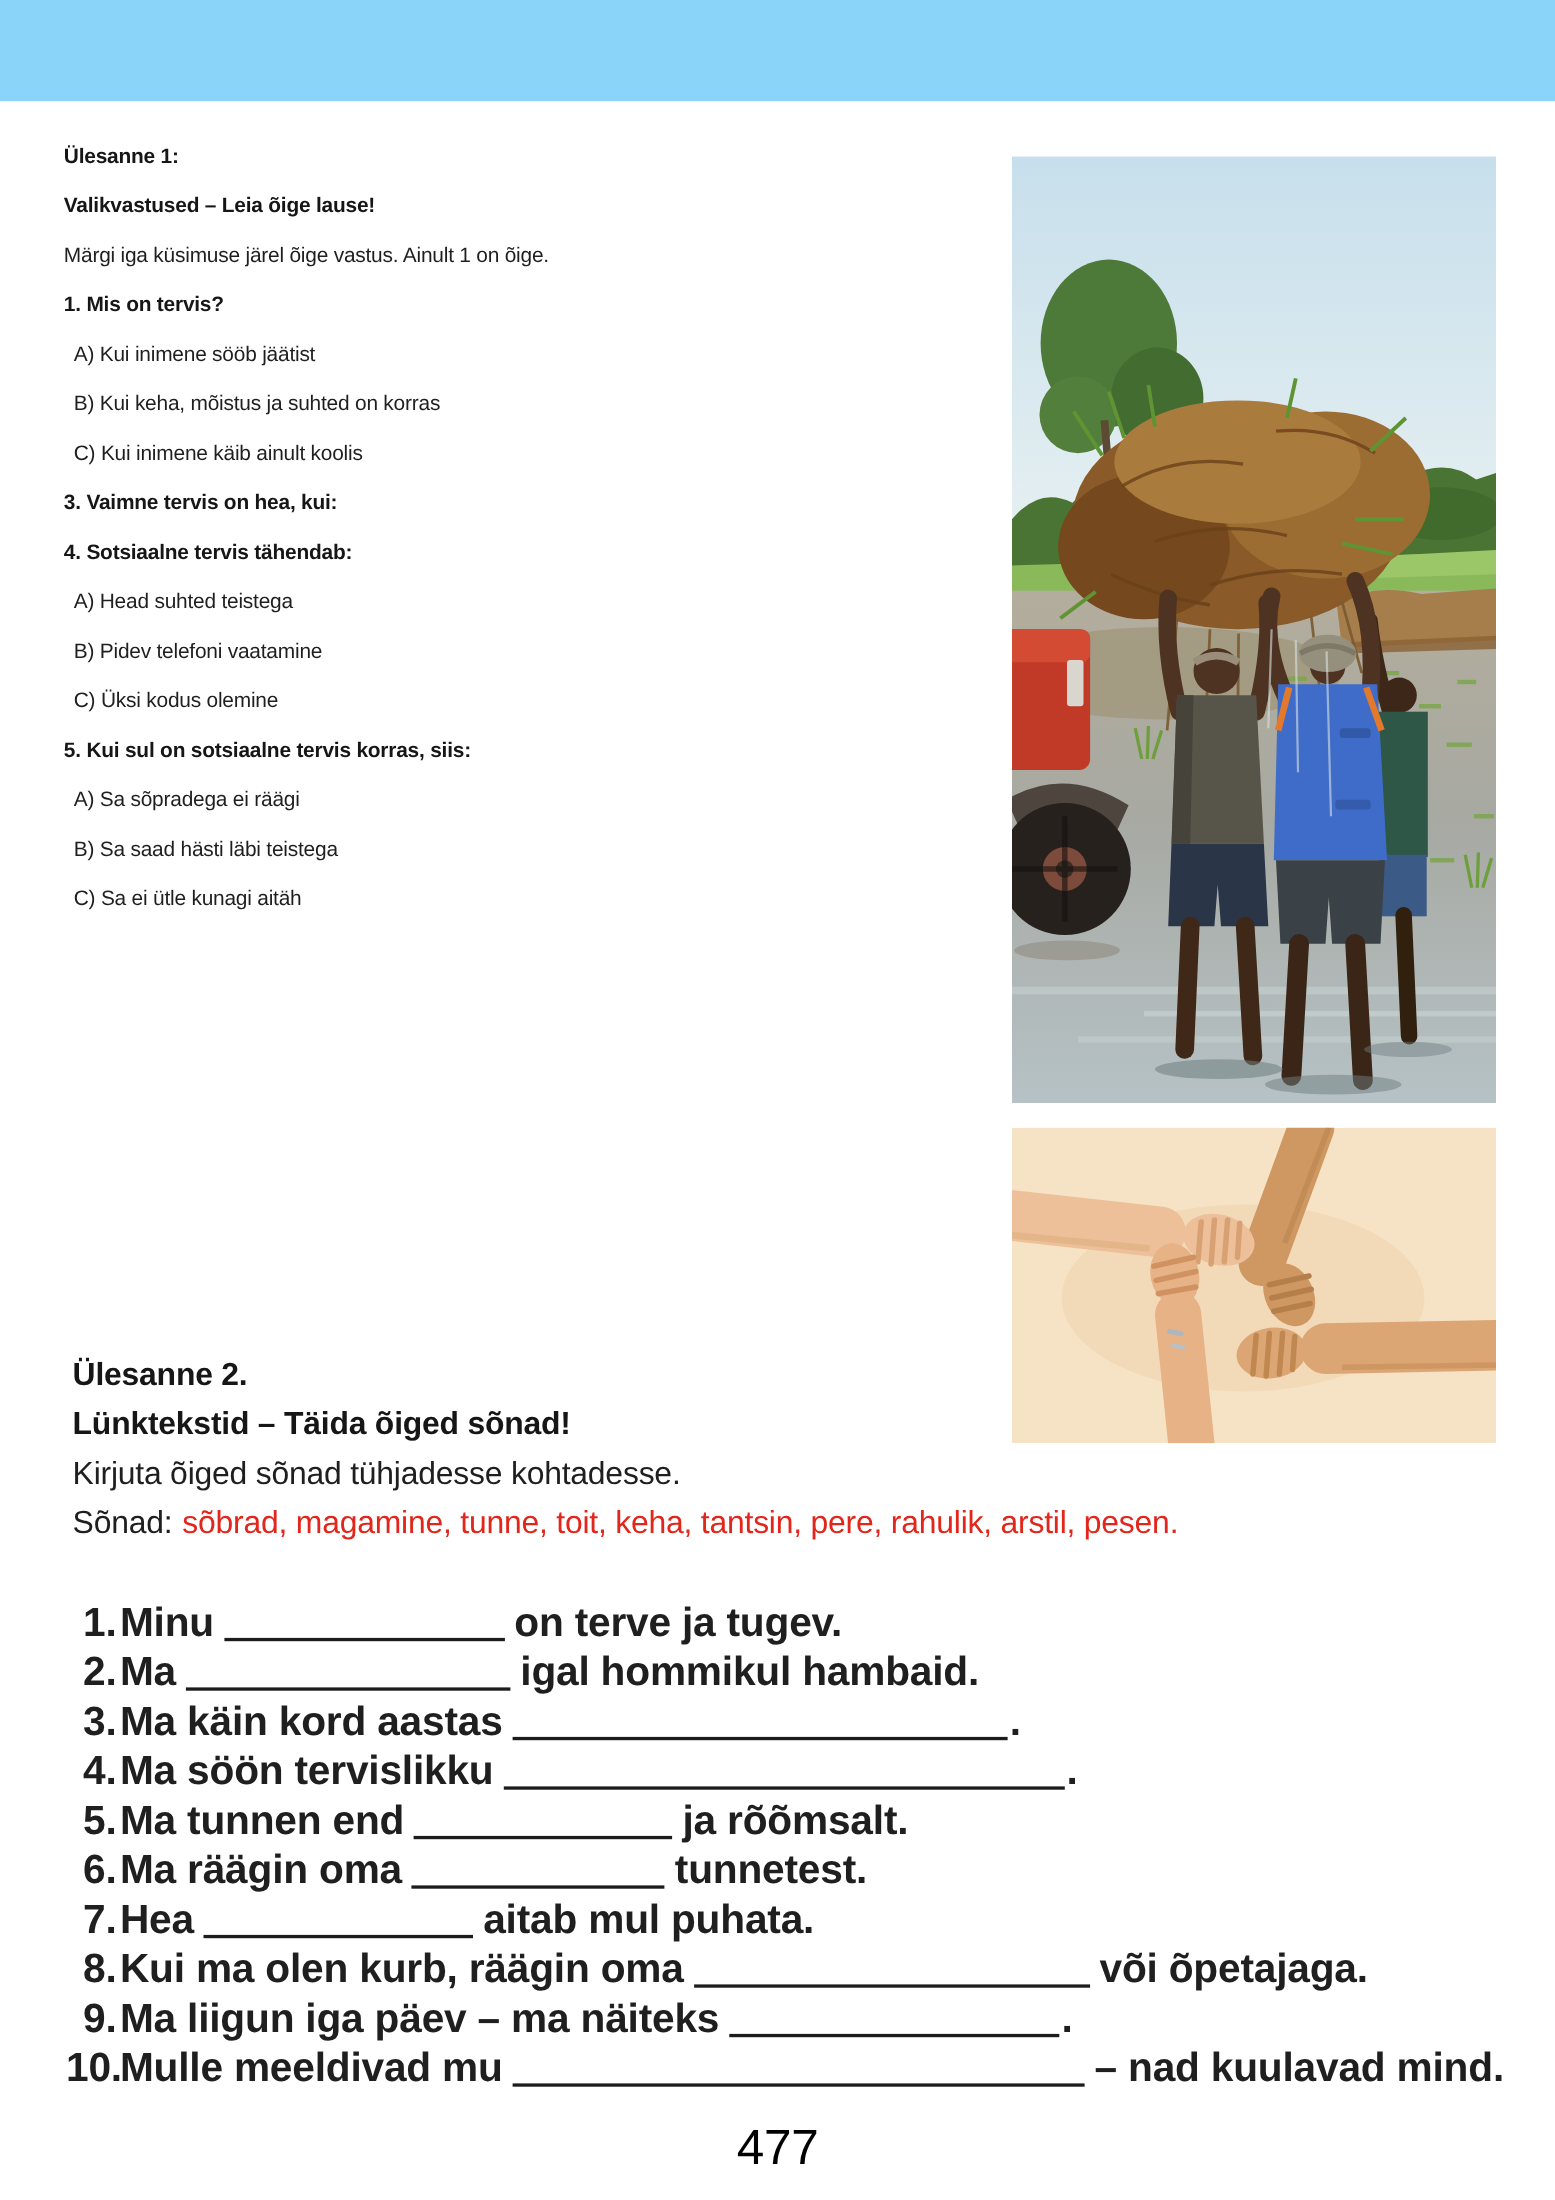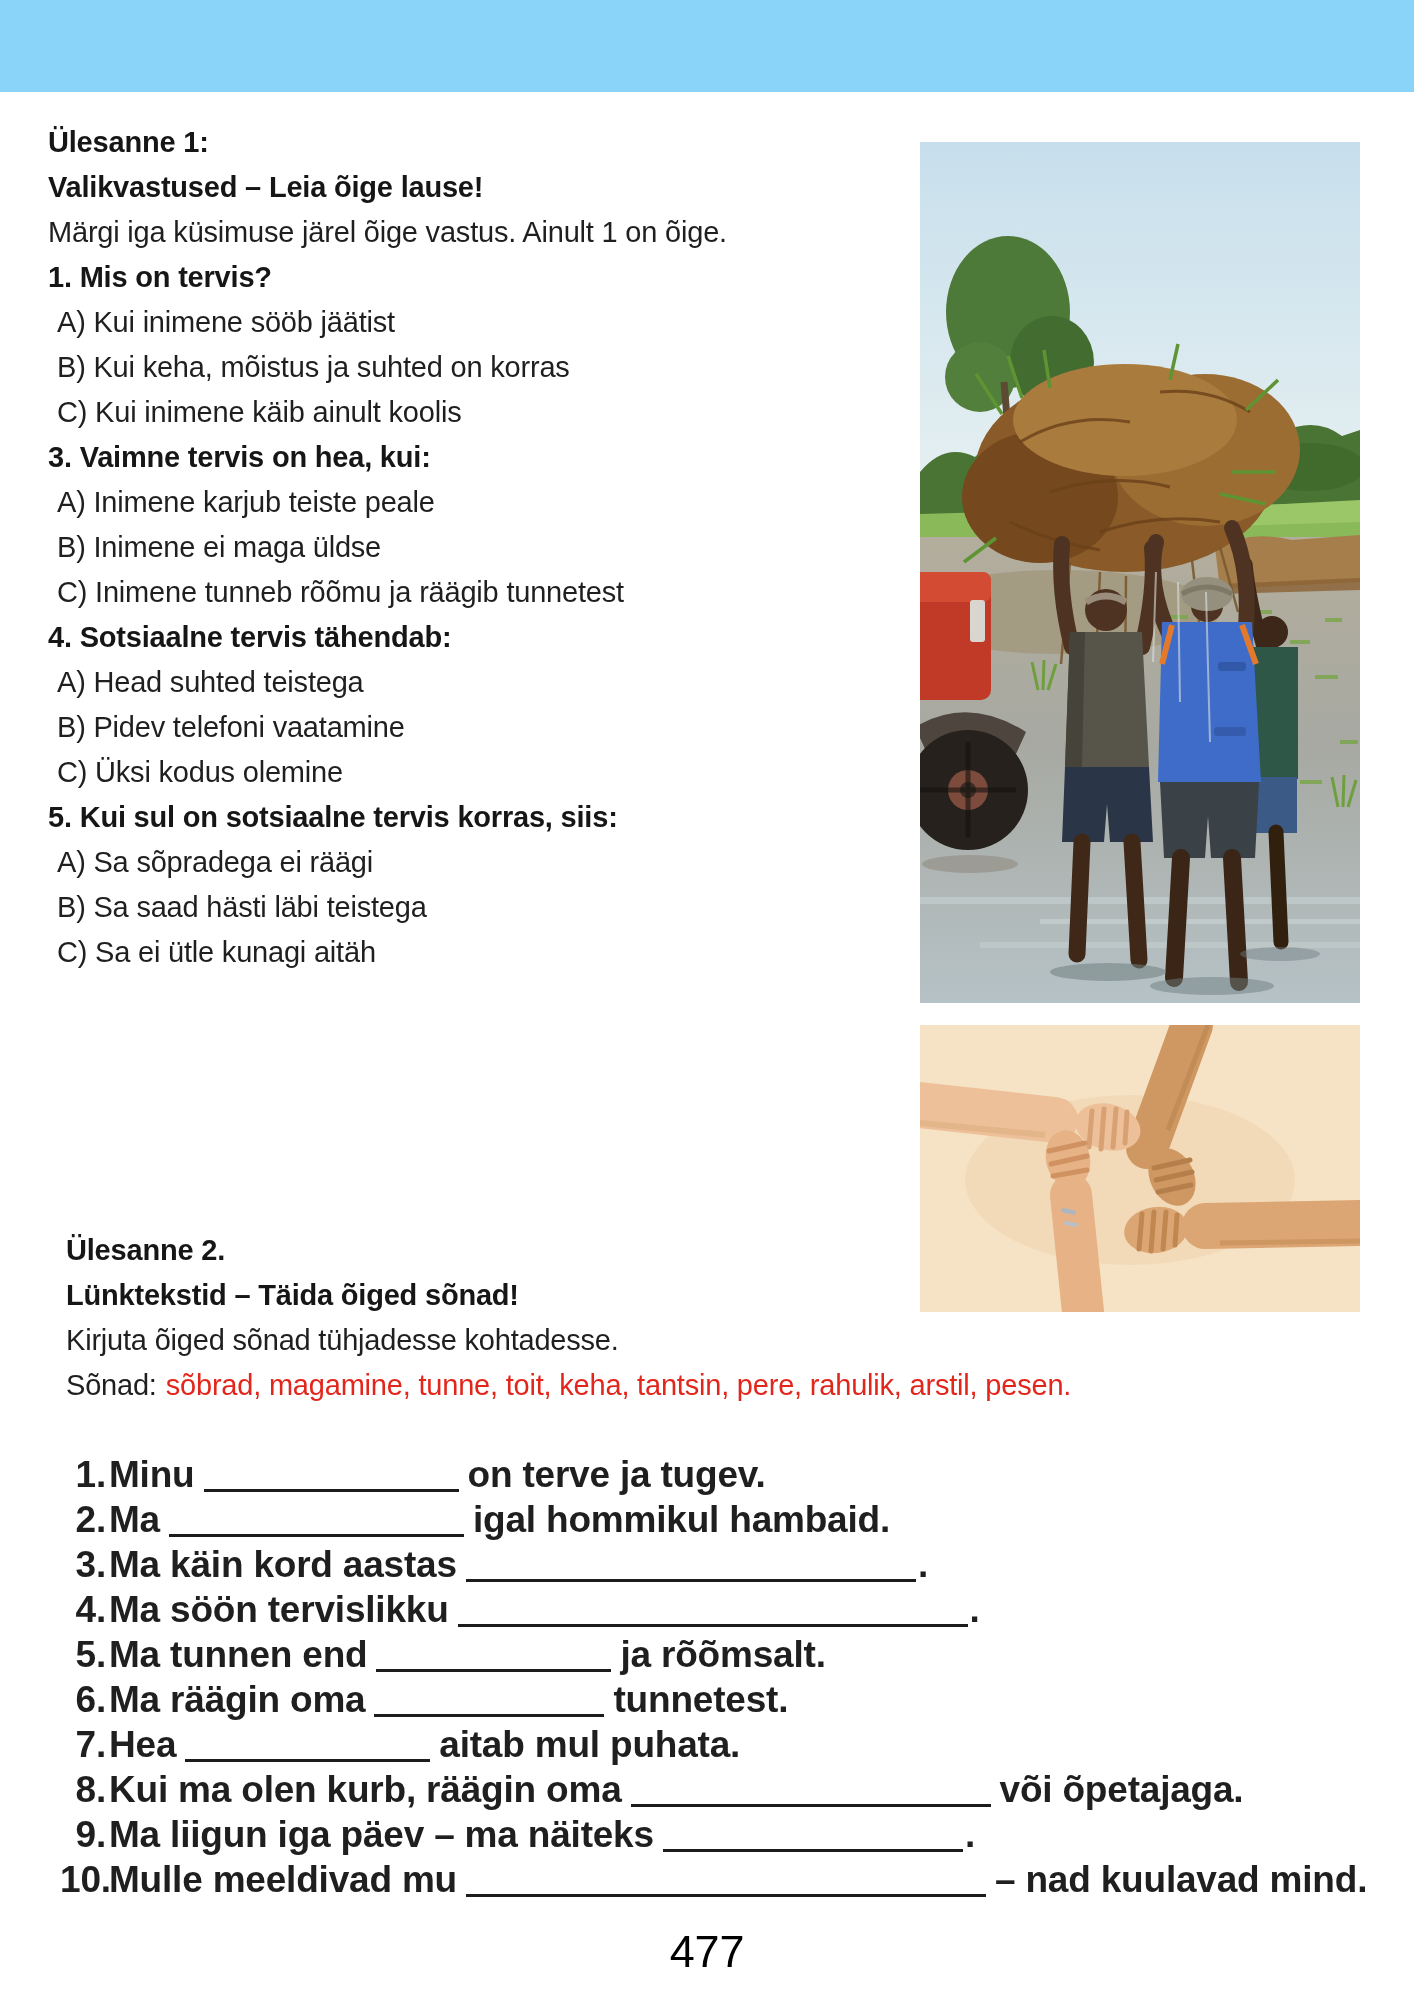"Ülesanne 1:" .ex1 { font-size: 29px -> 19px; left: 48px -> 58px }
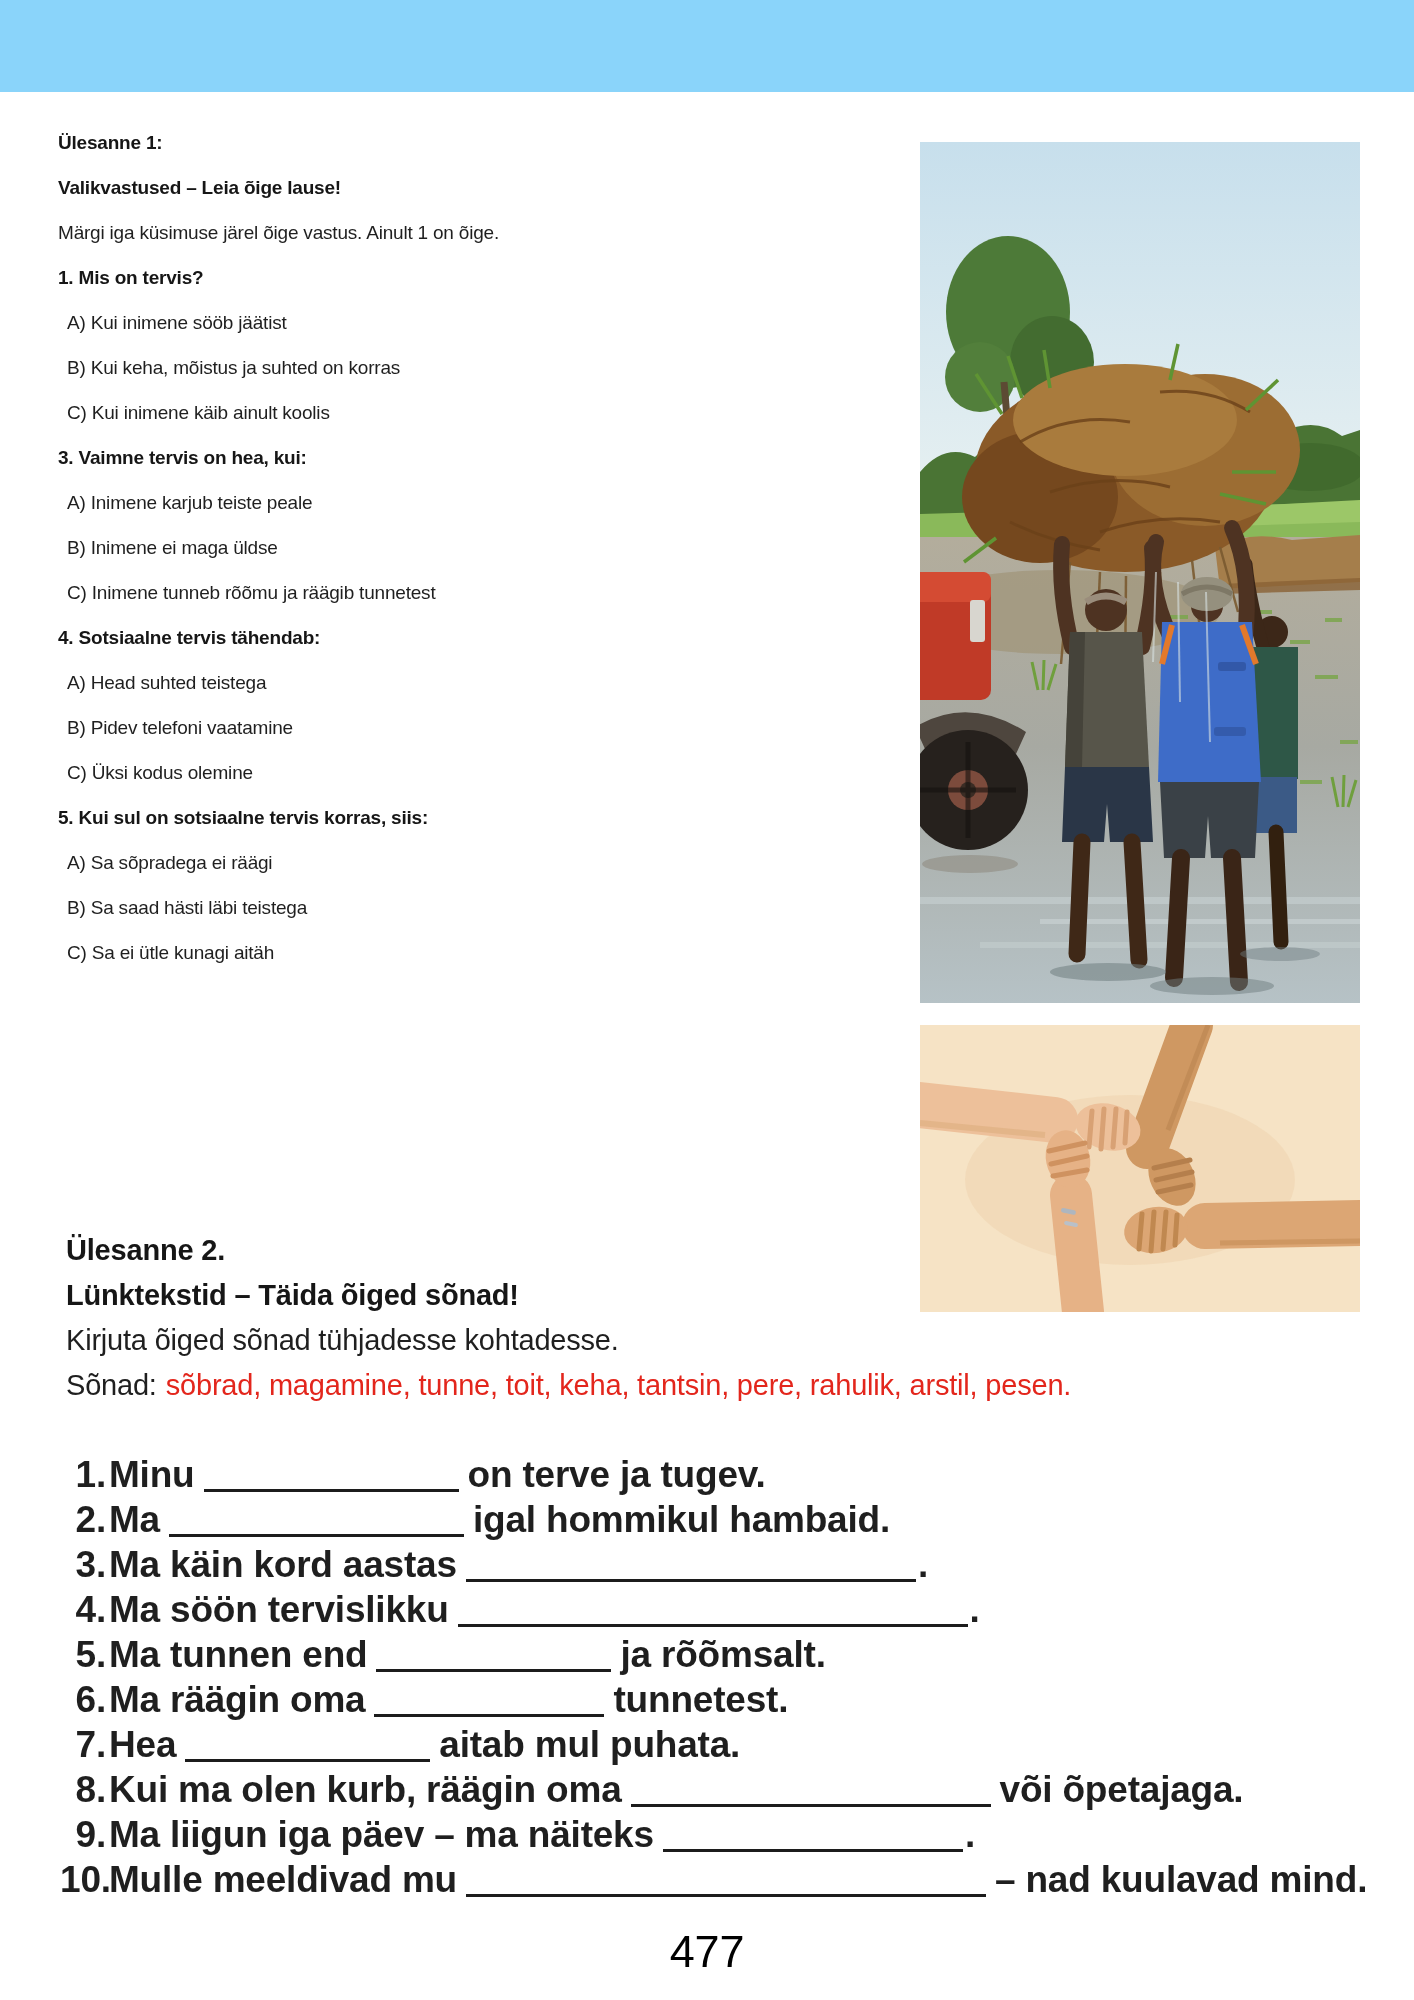"A) Inimene karjub teiste peale" div.q-options { html: <div> <div>A) Inimene karjub teiste peale</div> <div>B) Inimene ei maga üldse</div> <div>C) Inimene tunneb rõõmu ja räägib tunnetest</div> </div> -> none }
